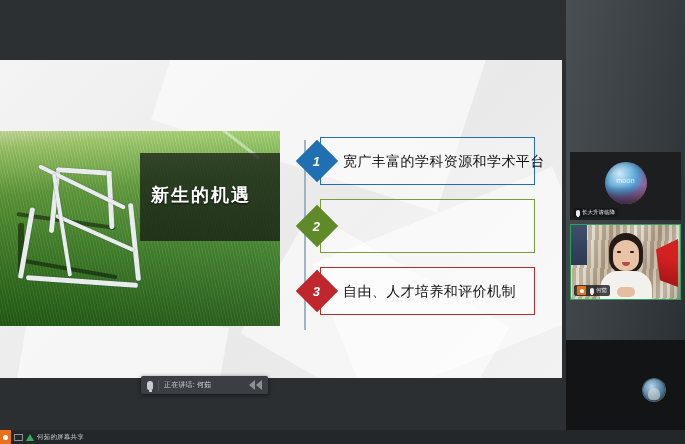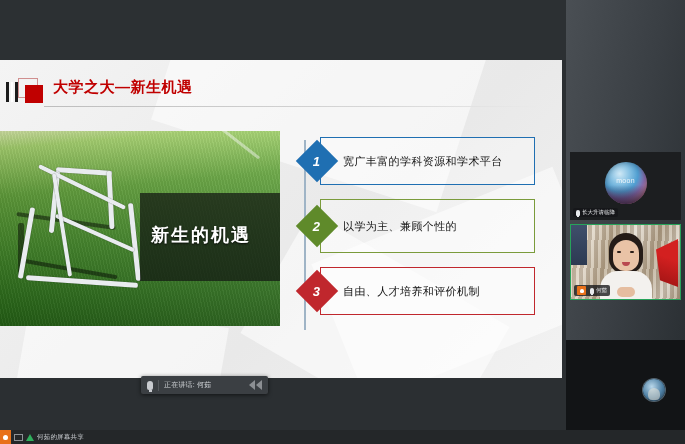"大学之大—新生机遇" div.title-row { html: <div> <div> <i></i> <i></i> <i></i> </div> <div></div> <div></div> <div>大学之大—新生机遇</div> <div></div> </div> -> none }
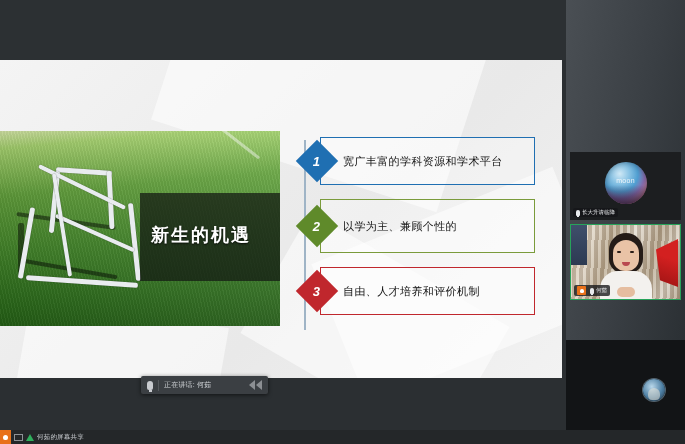"宽广丰富的学科资源和学术平台" .stmt .txt { font-size: 11px -> 14px }
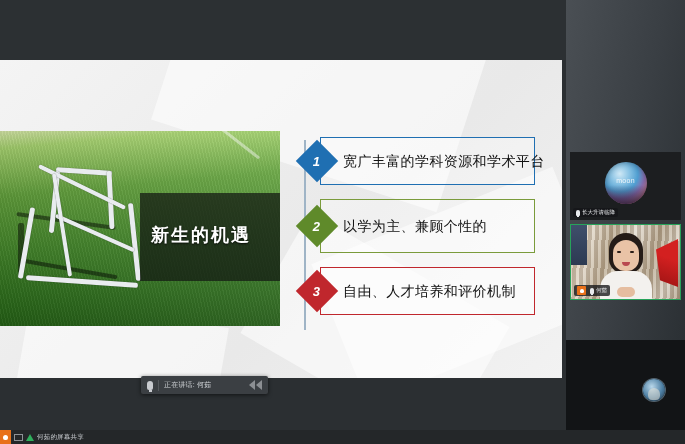"新生的机遇" .photo-caption { margin-top: 40px -> none }
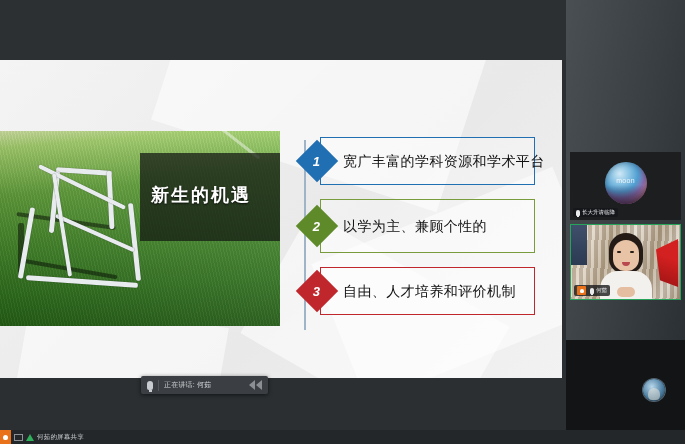"以学为主、兼顾个性的" div { html: <div>以学为主、兼顾个性的</div> -> none }
